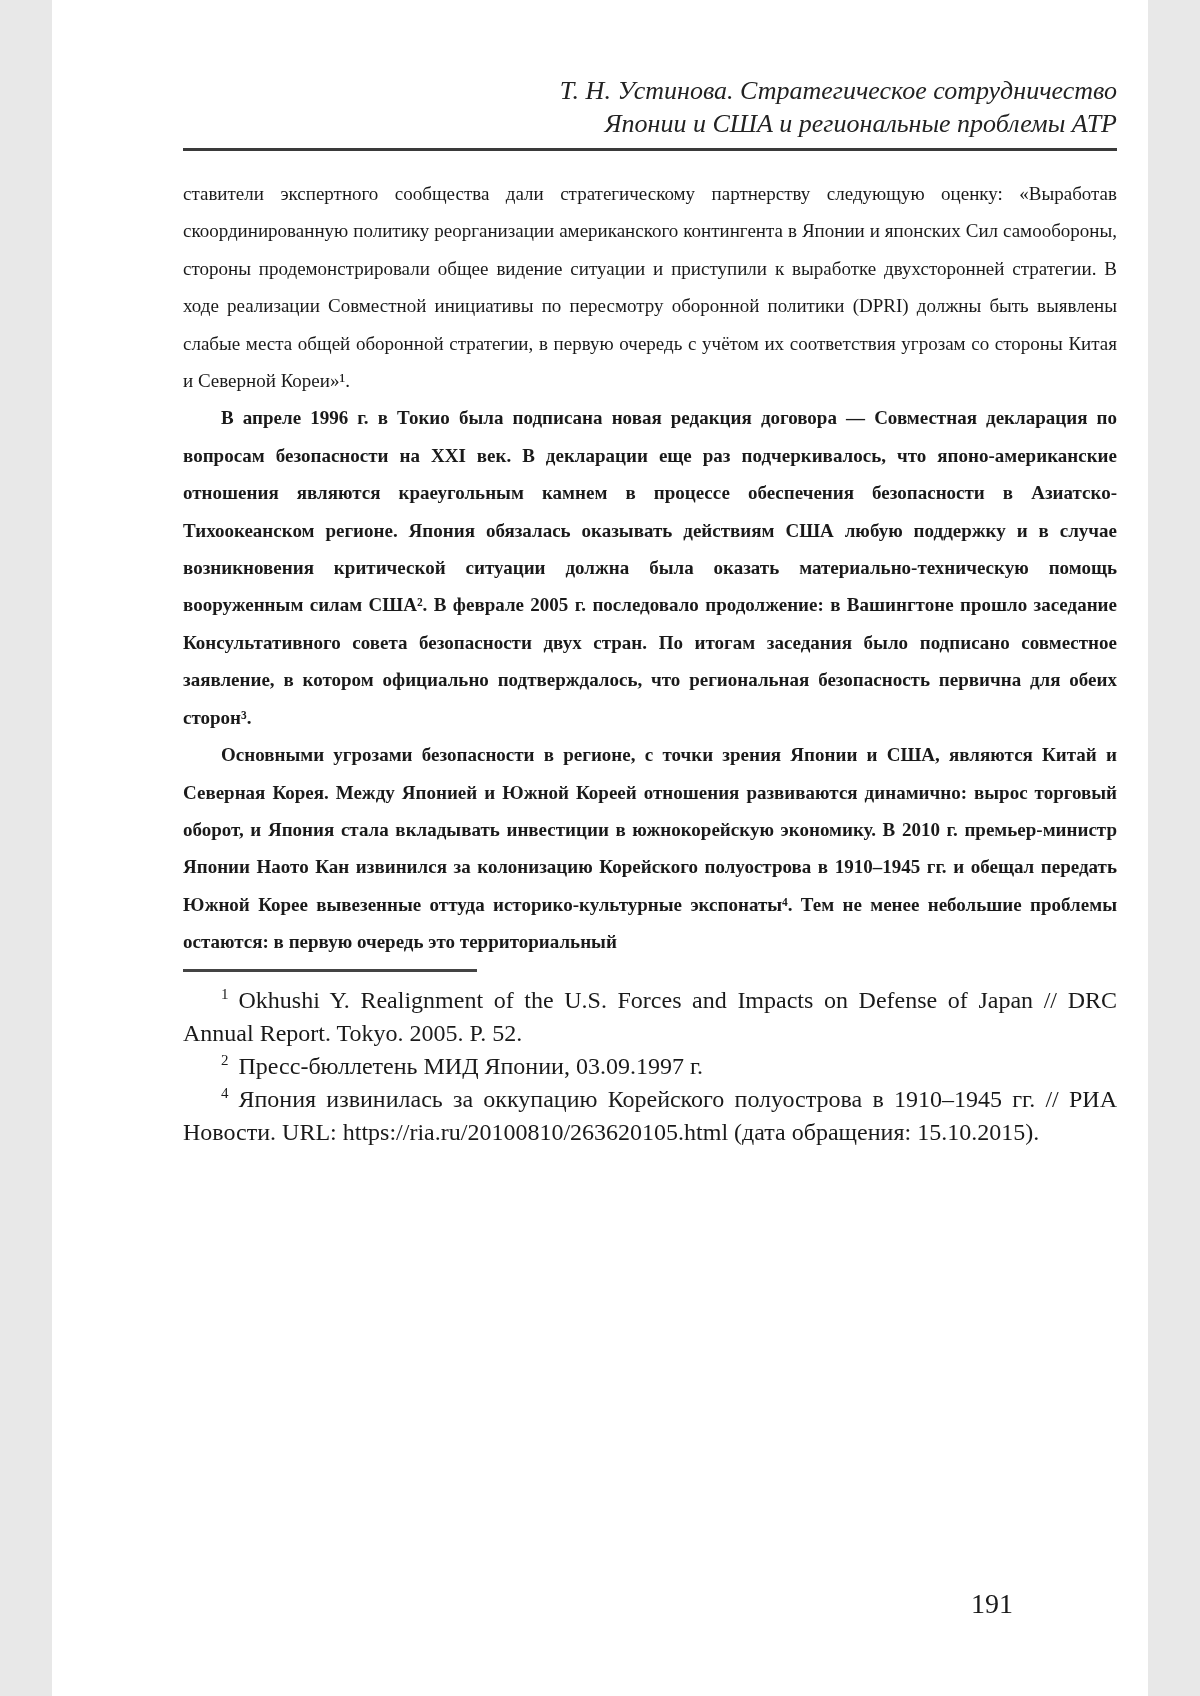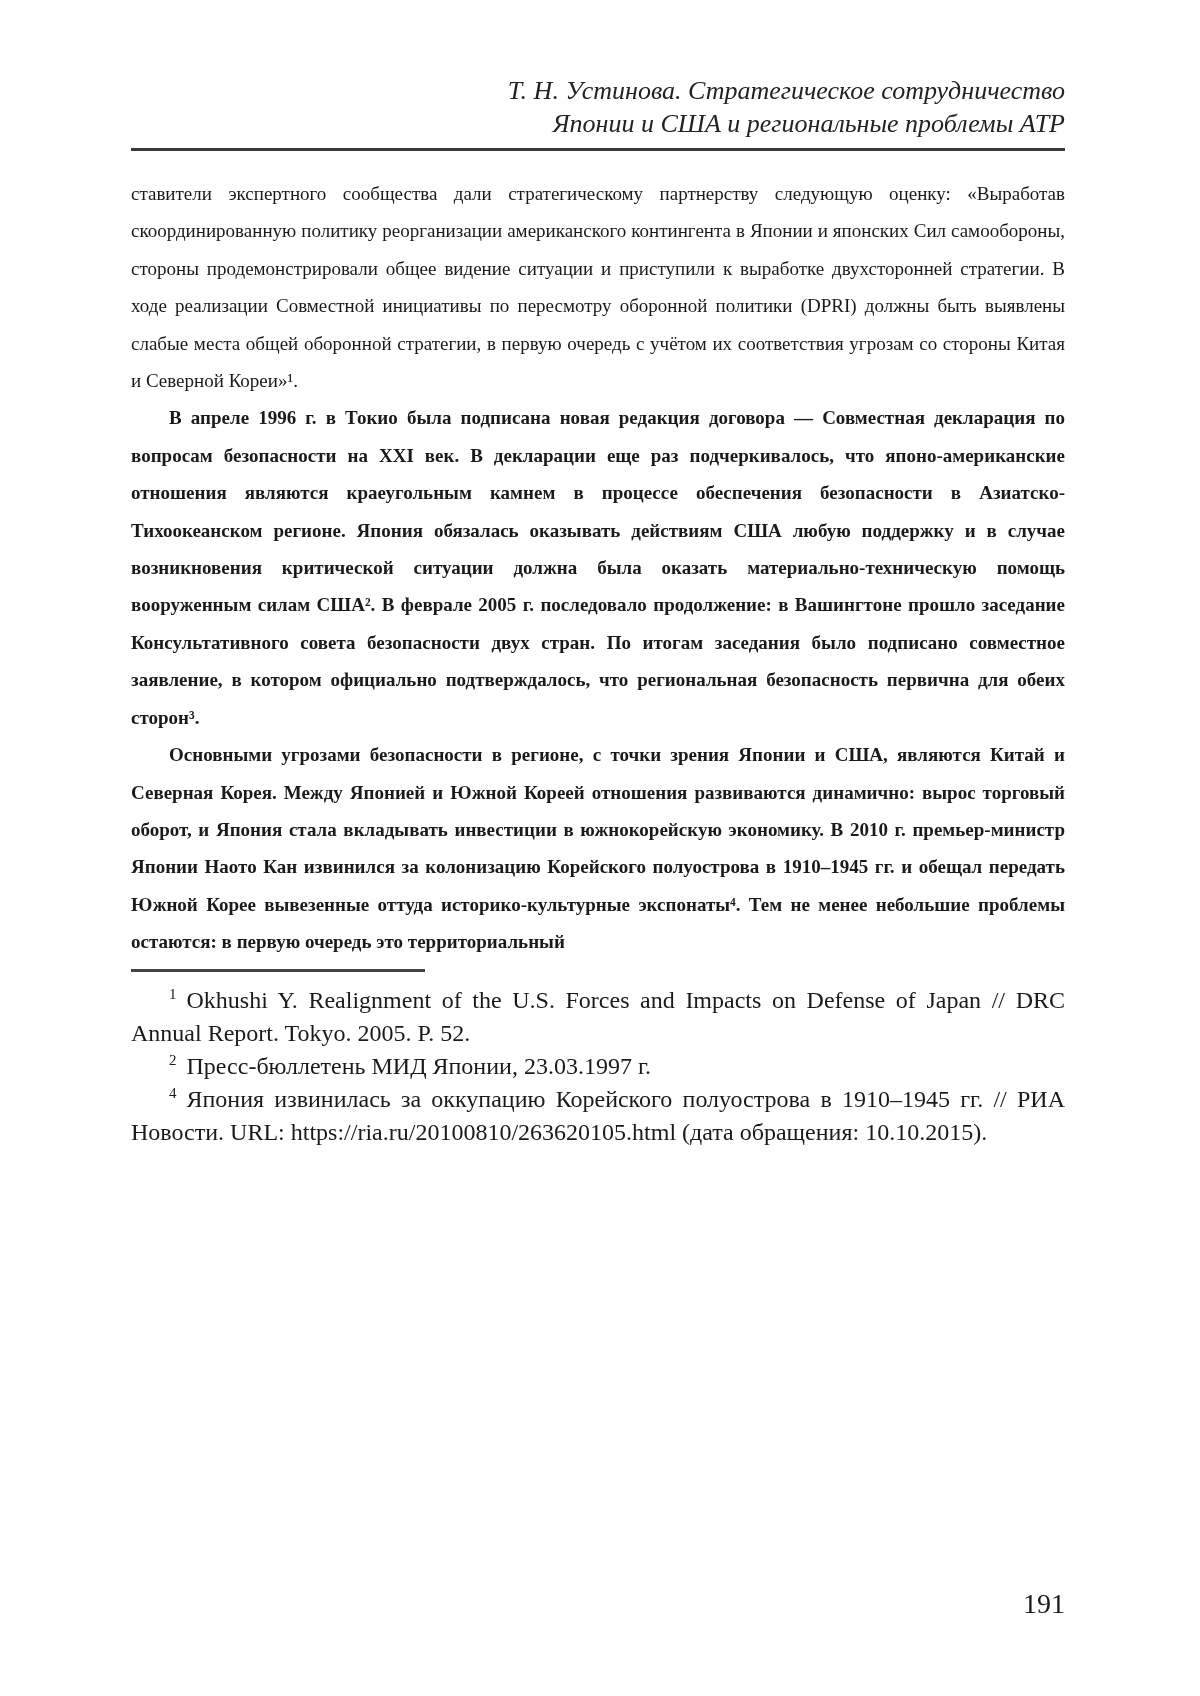"Т. Н. Устинова. Стратегическое" .page { width: 1200px -> 1096px }
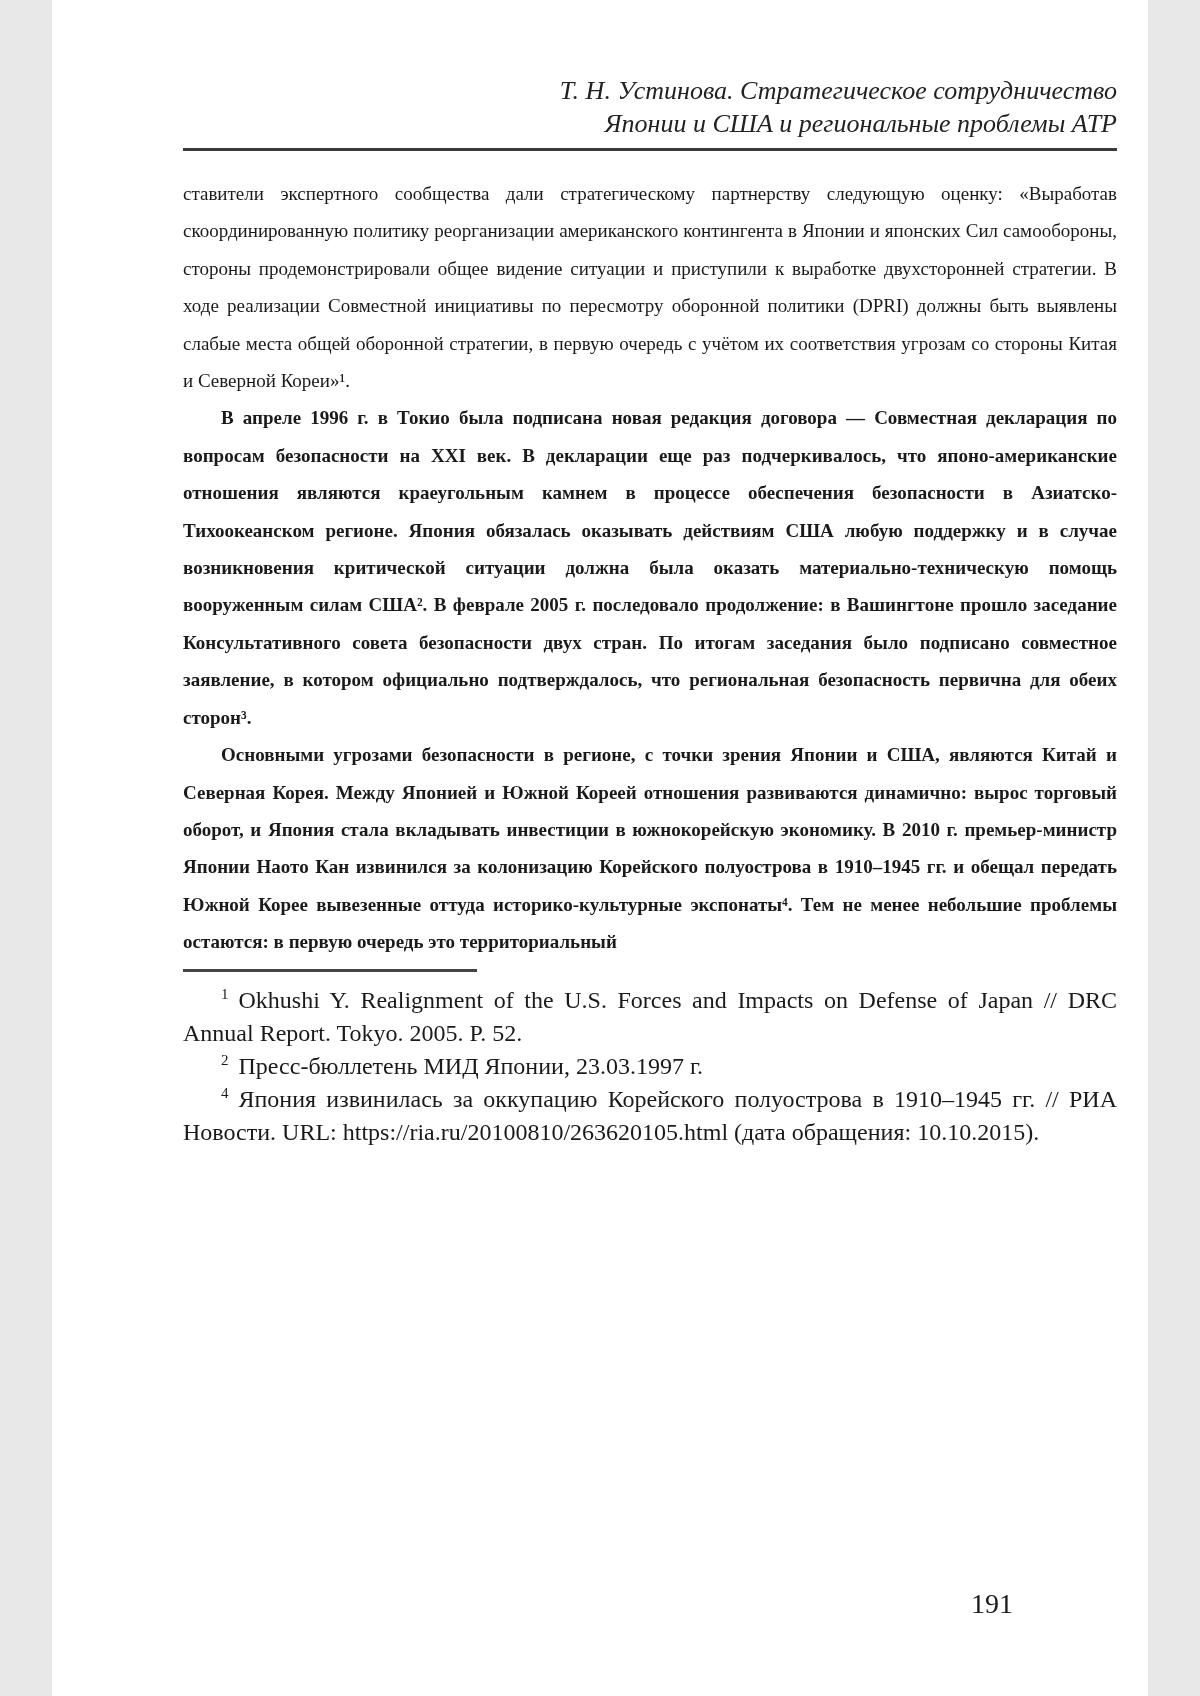"Пресс-бюллетень МИД Японии, 23.03.1997" span { text: 23.03.1997 -> 03.09.1997 }
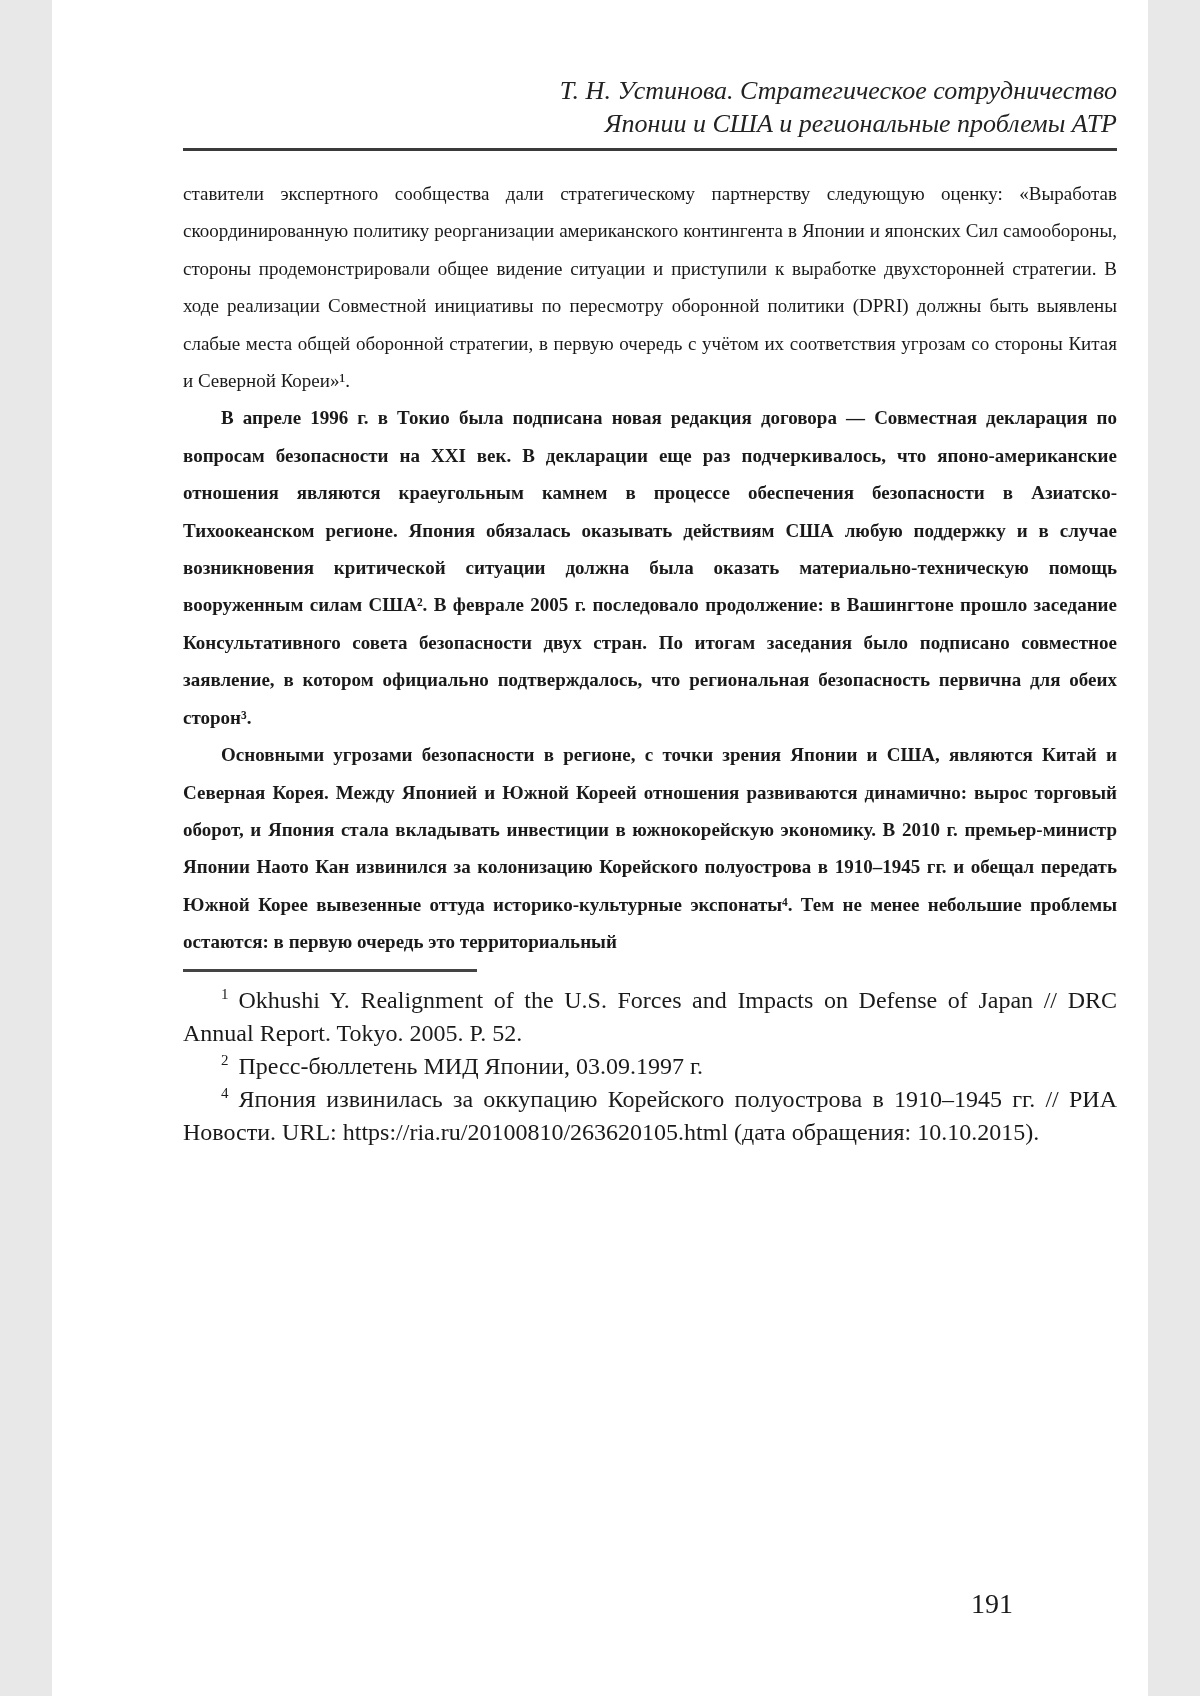"Япония извинилась за оккупацию" span { text: 10.10.2015 -> 15.10.2015 }
